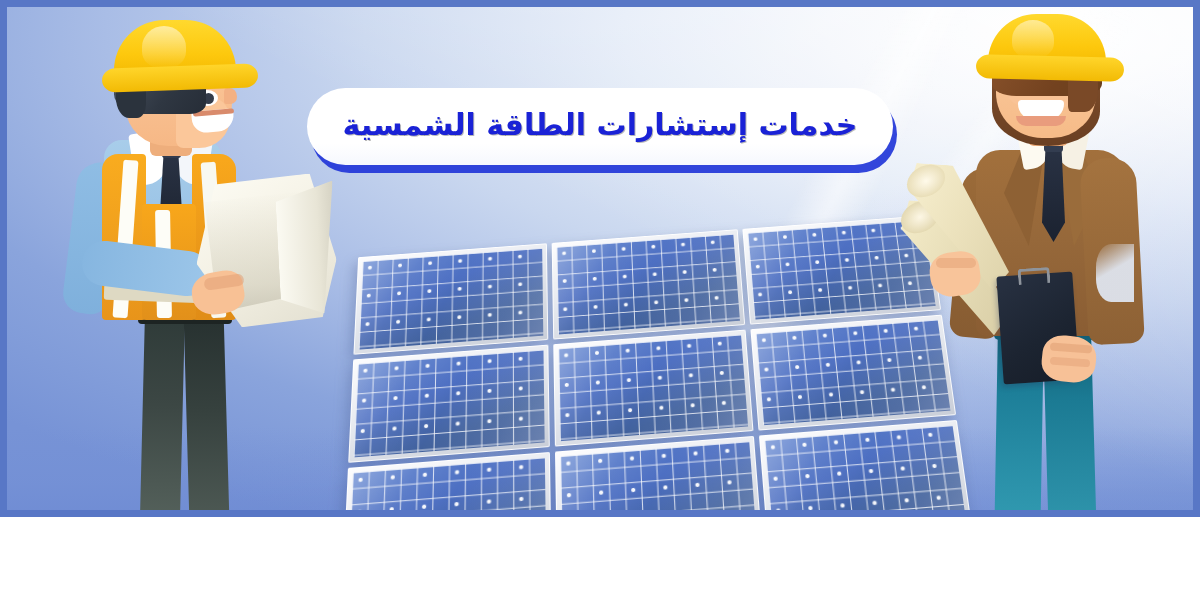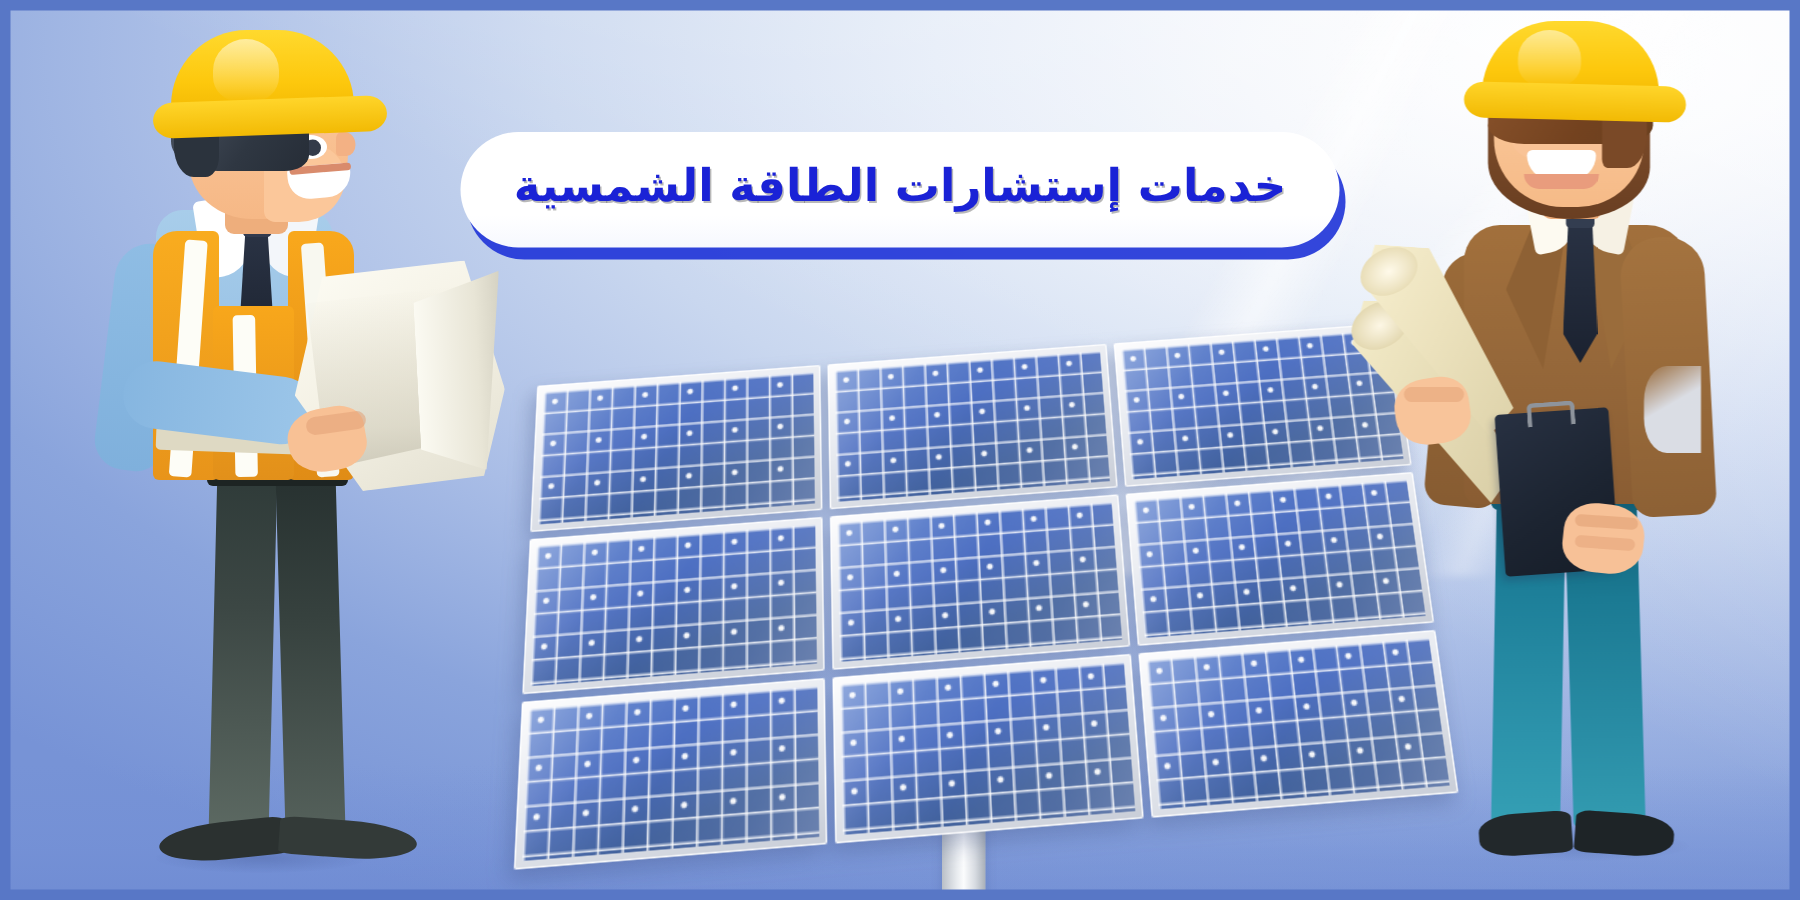"خدمات إستشارات الطاقة الشمسية" #banner { height: 600px -> 517px }
